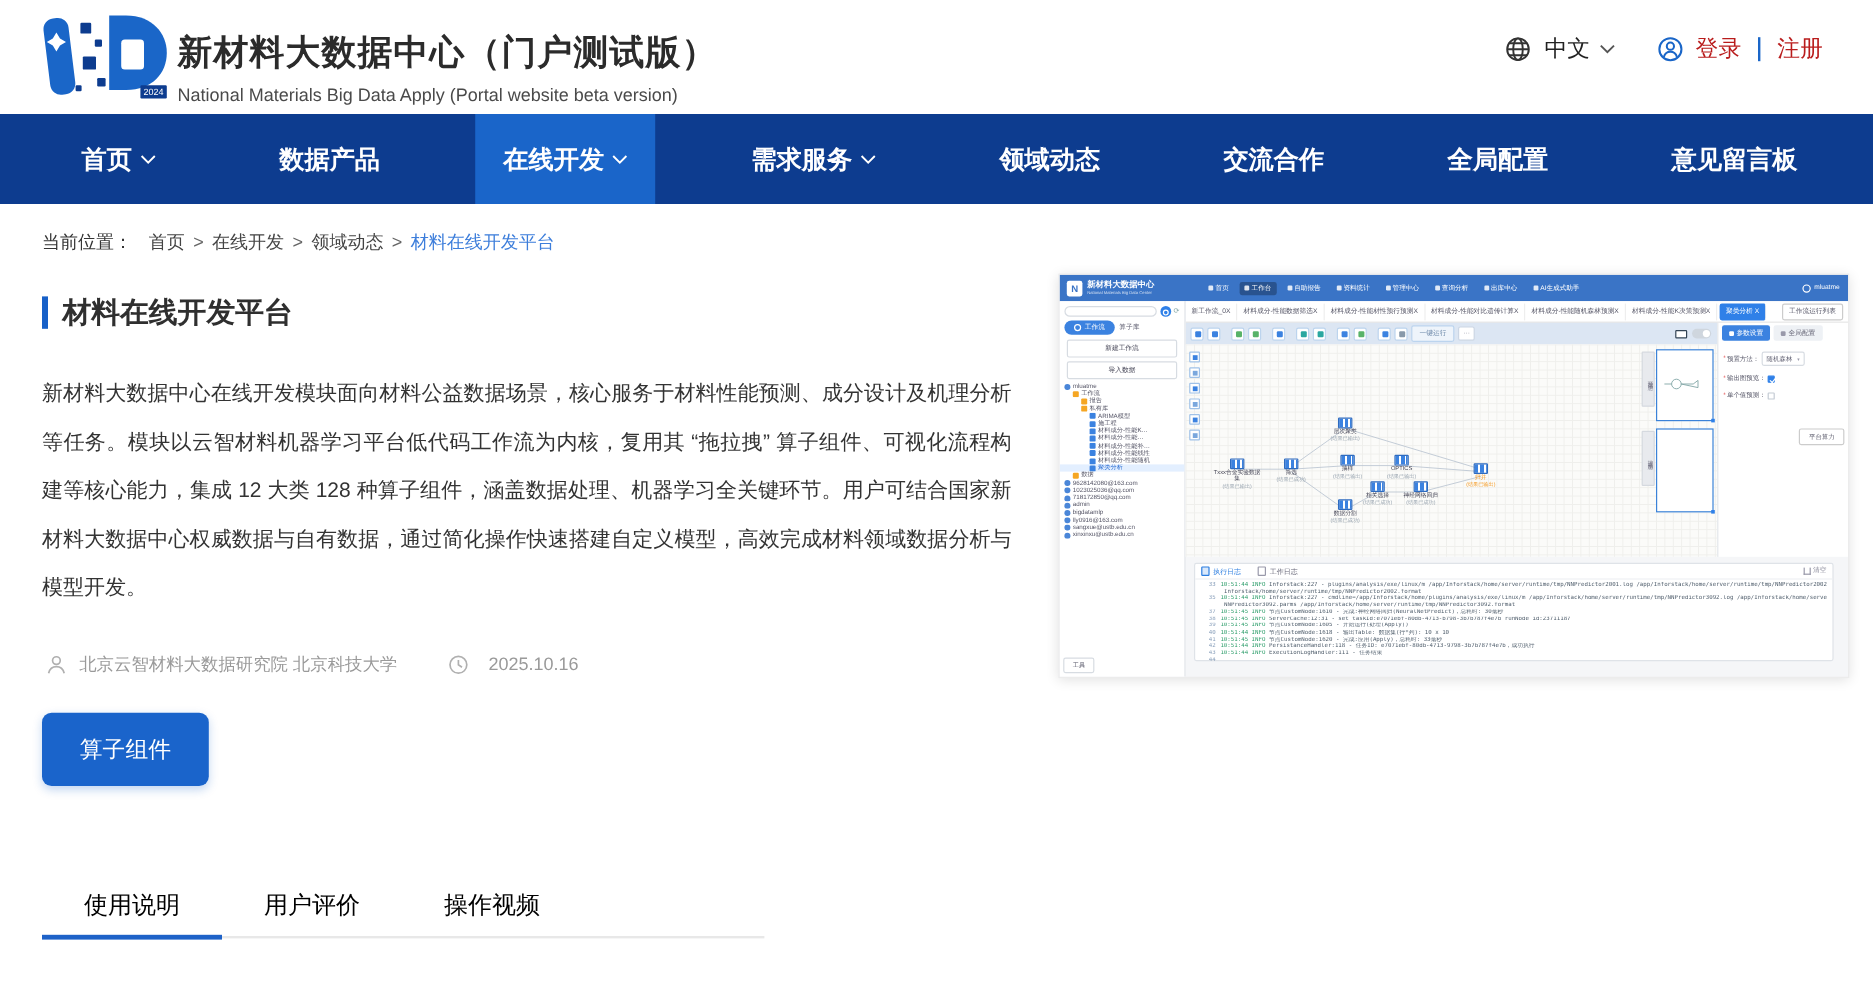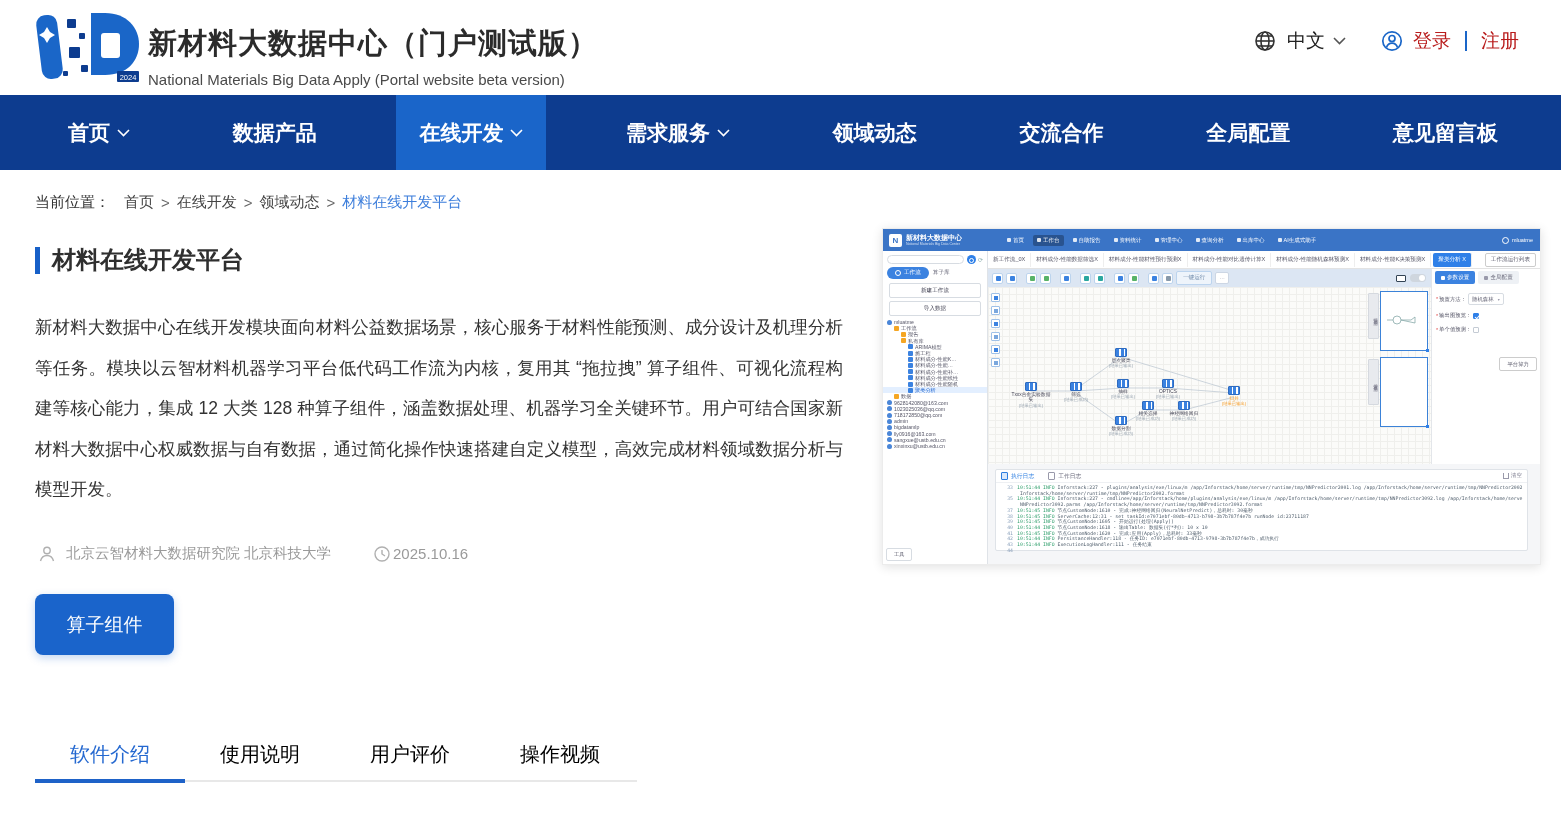"2025.10.16" .meta .a-date { margin-left: 2px -> 16px }
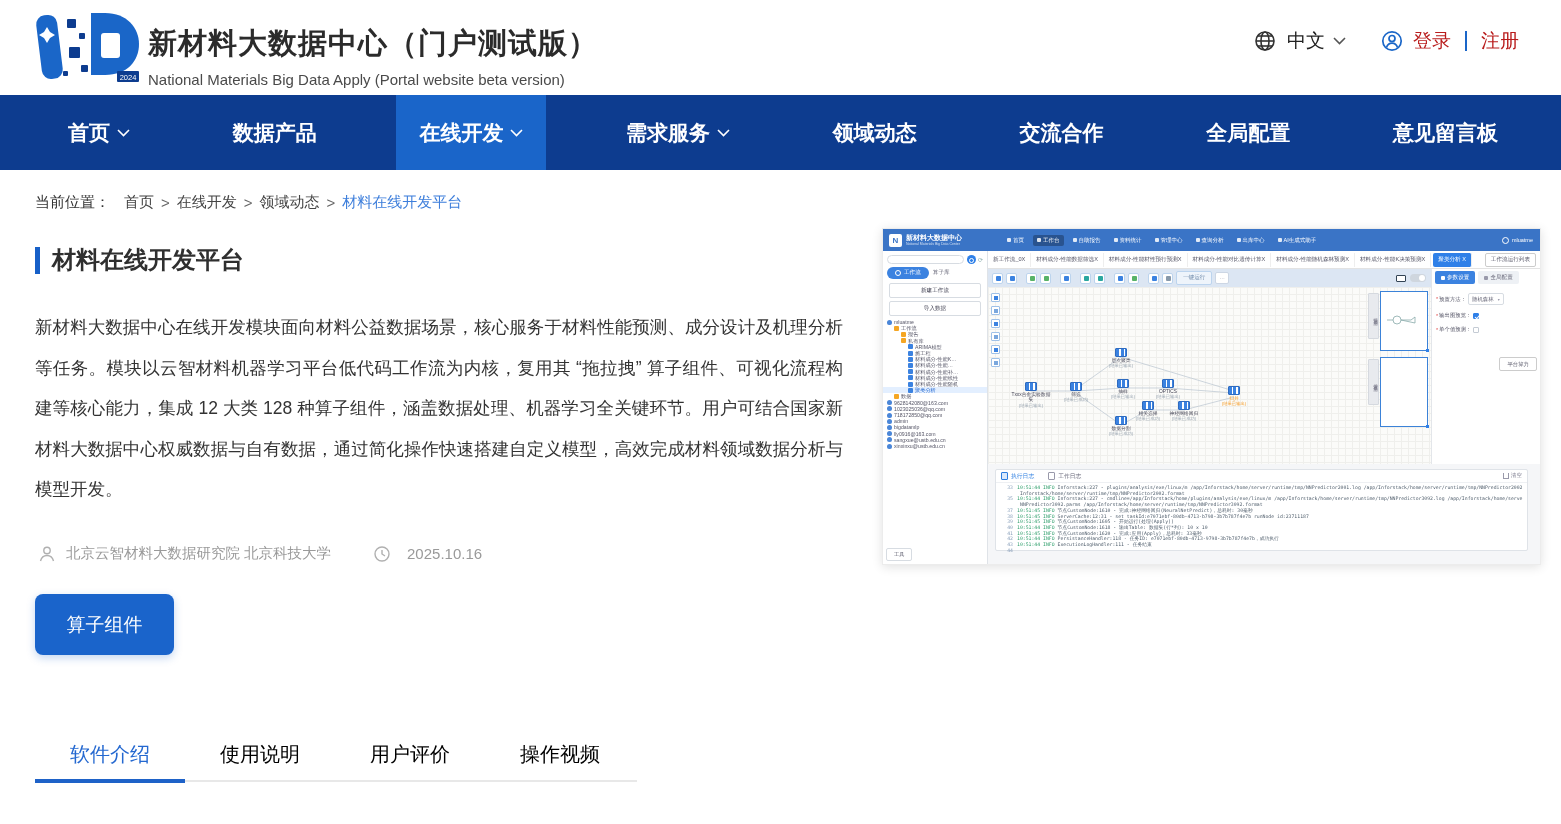"软件介绍" div.tab { html: <div>软件介绍</div> -> none }
